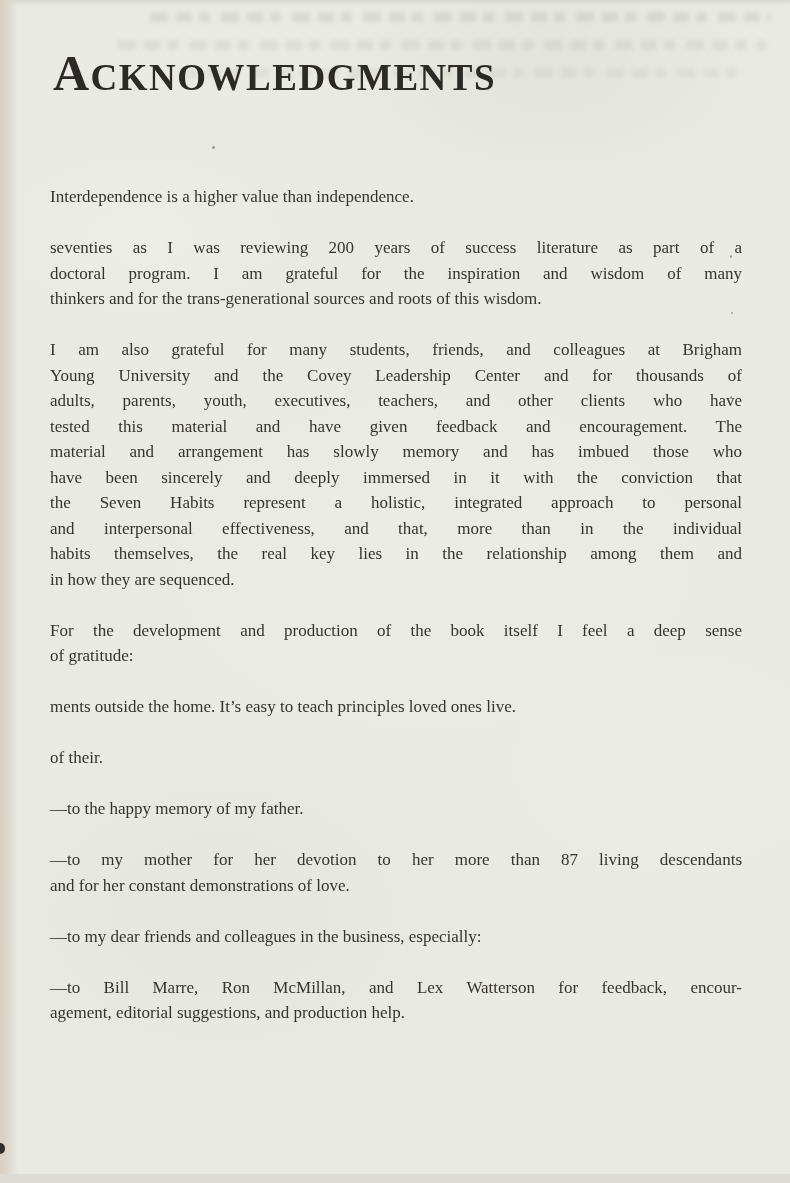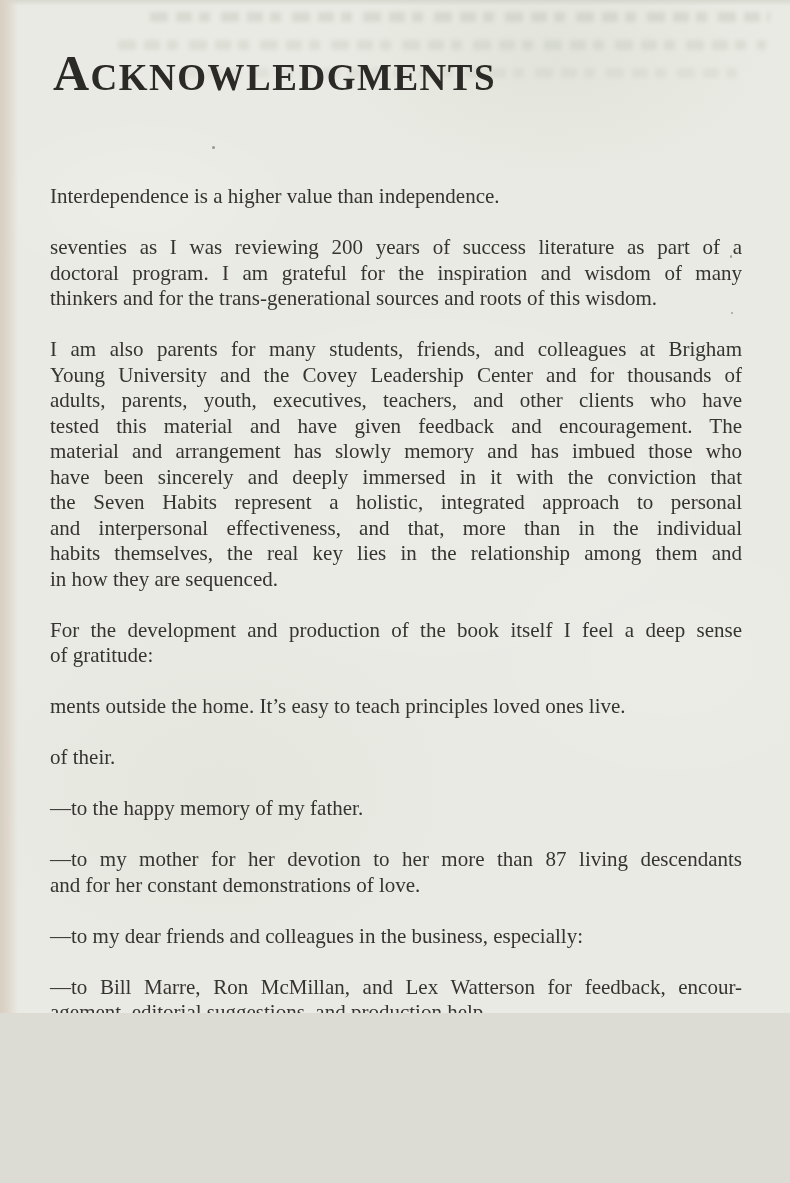"ACKNOWLEDGMENTS" .page { height: 1013px -> 1174px }
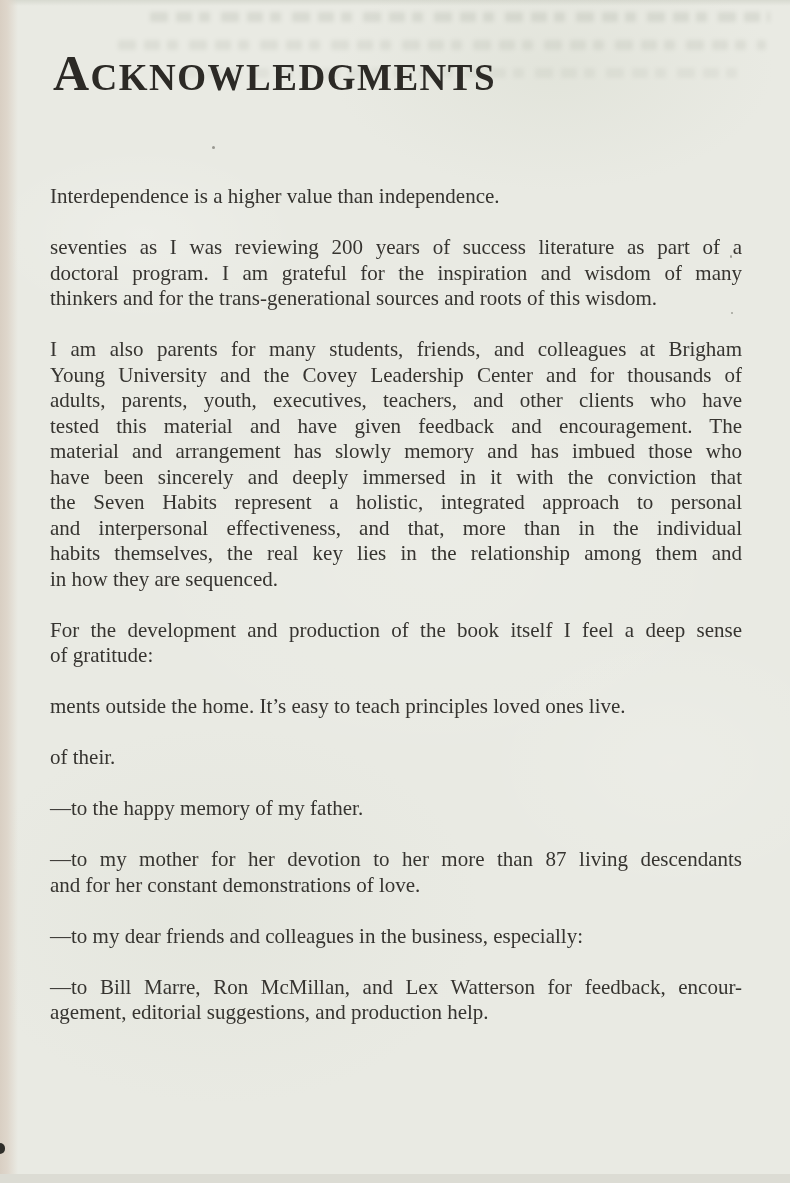"Interdependence is a higher value" .body { font-size: 21px -> 17px }
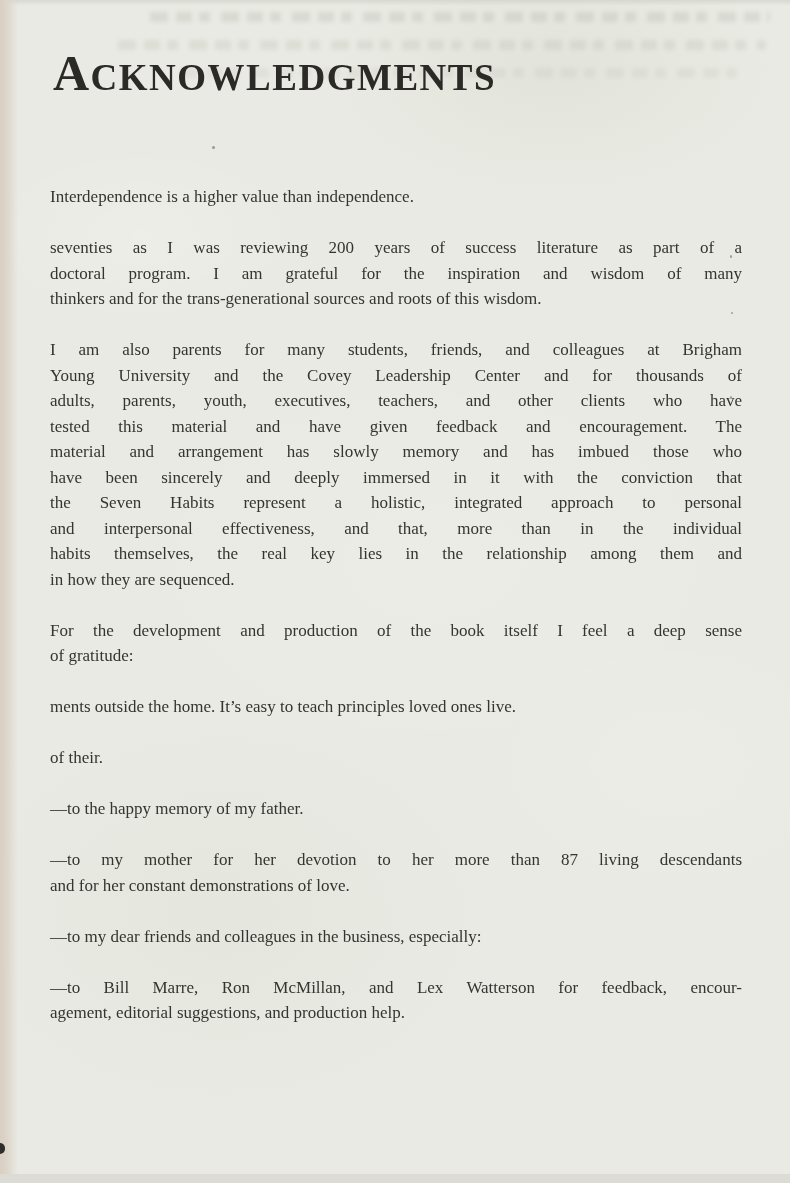"I am also parents for" div.line { text: parents -> grateful }
